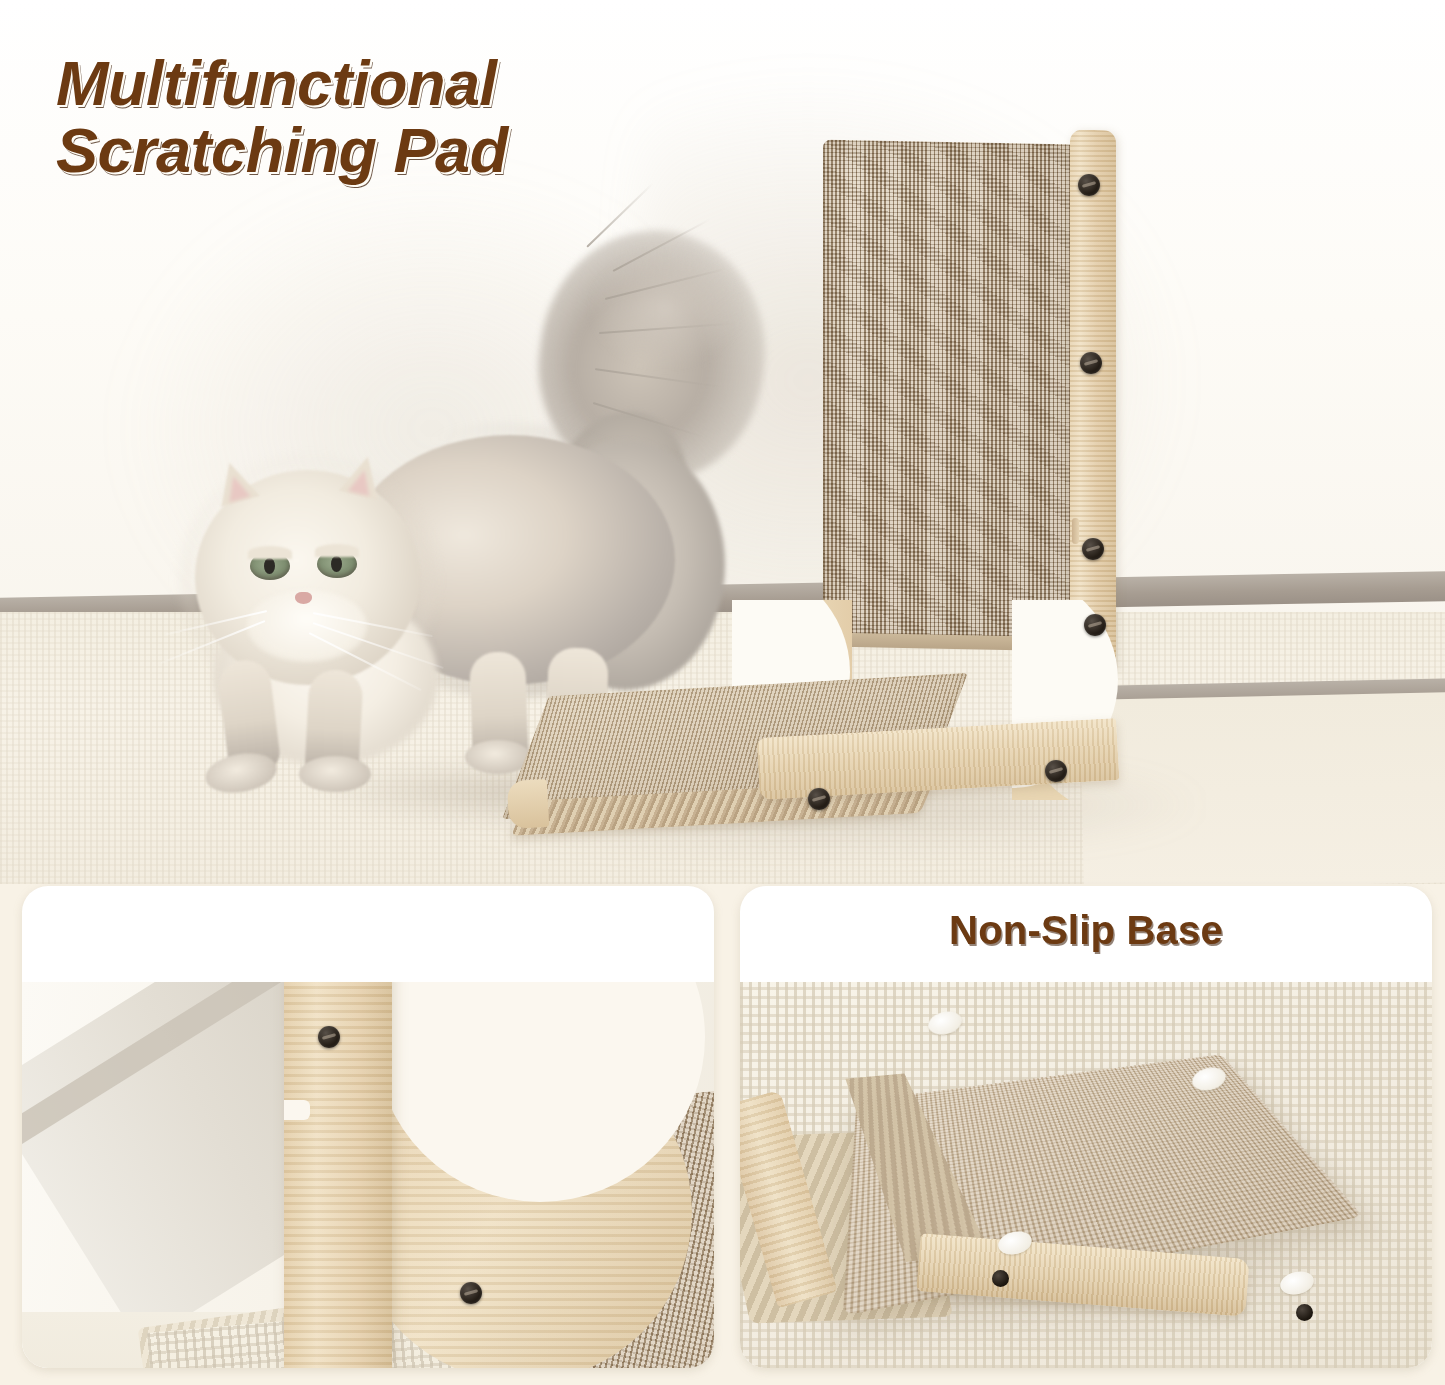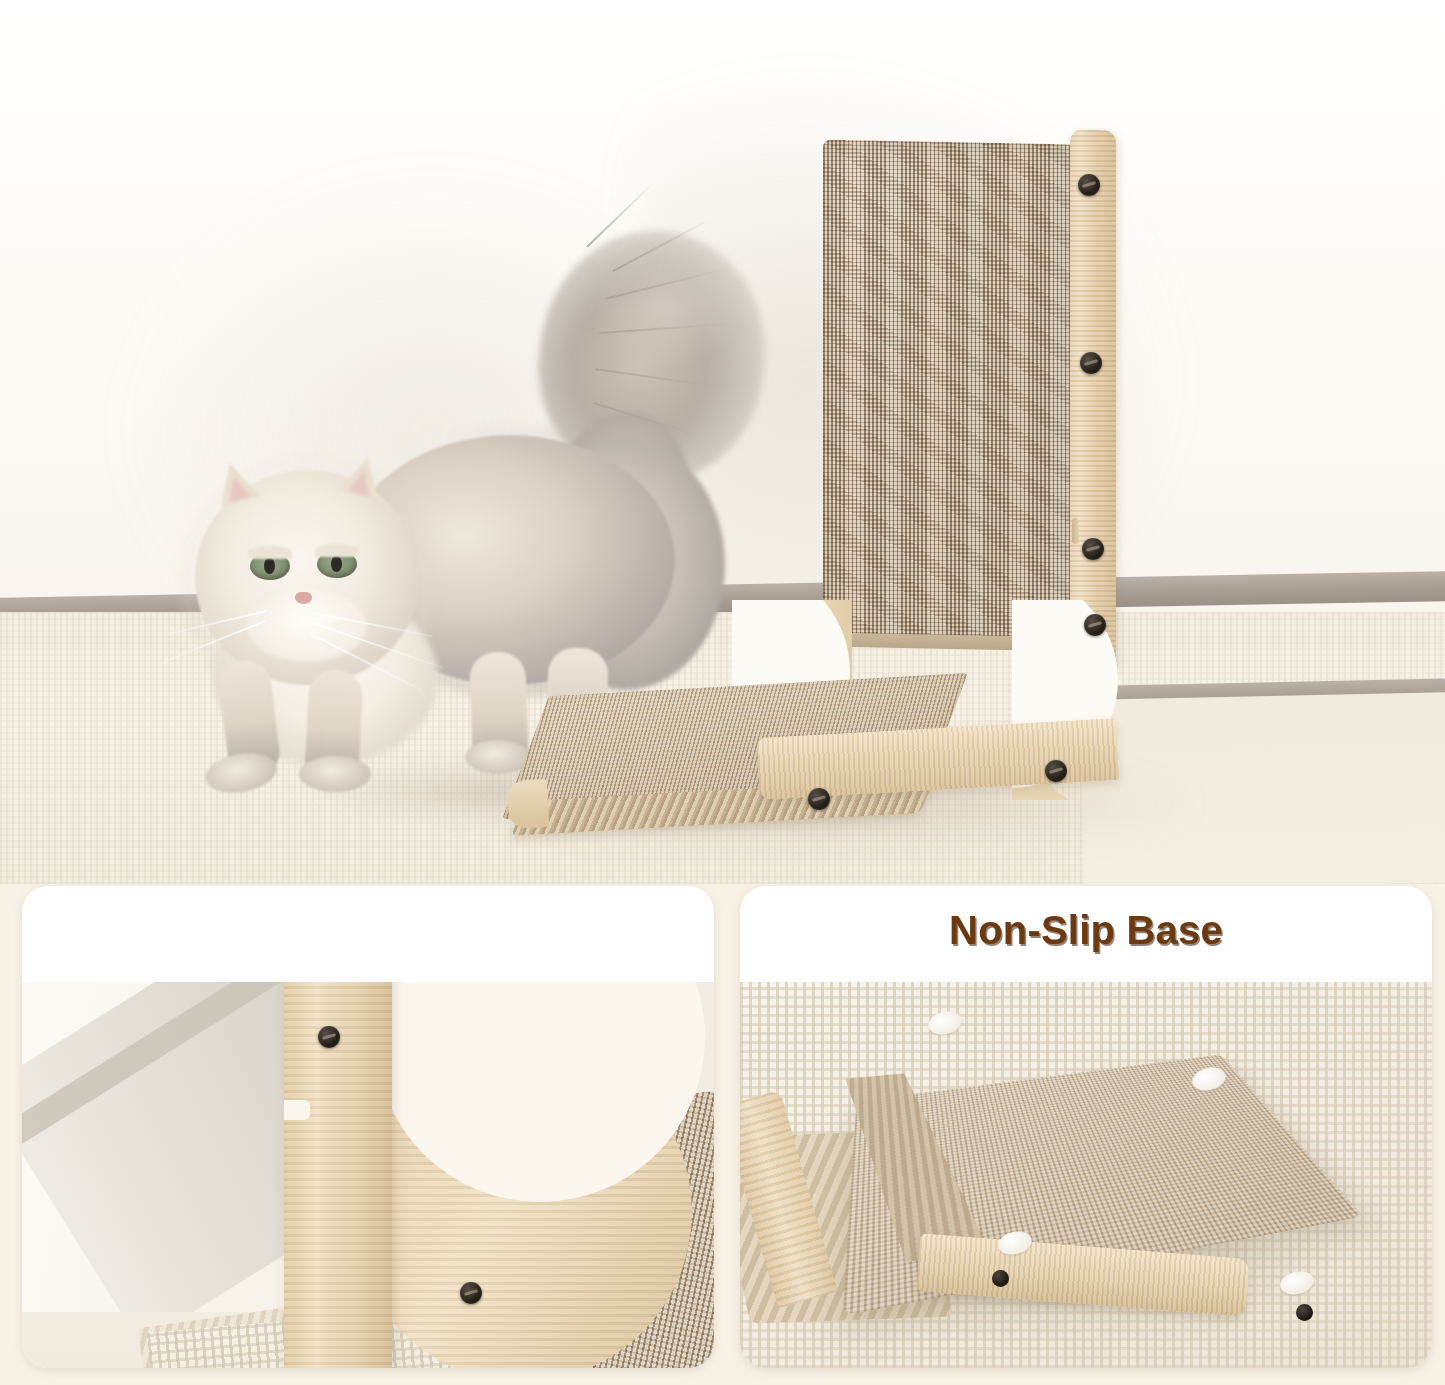"Multifunctional" h1 { html: none -> <h1>Multifunctional Scratching Pad</h1> }
